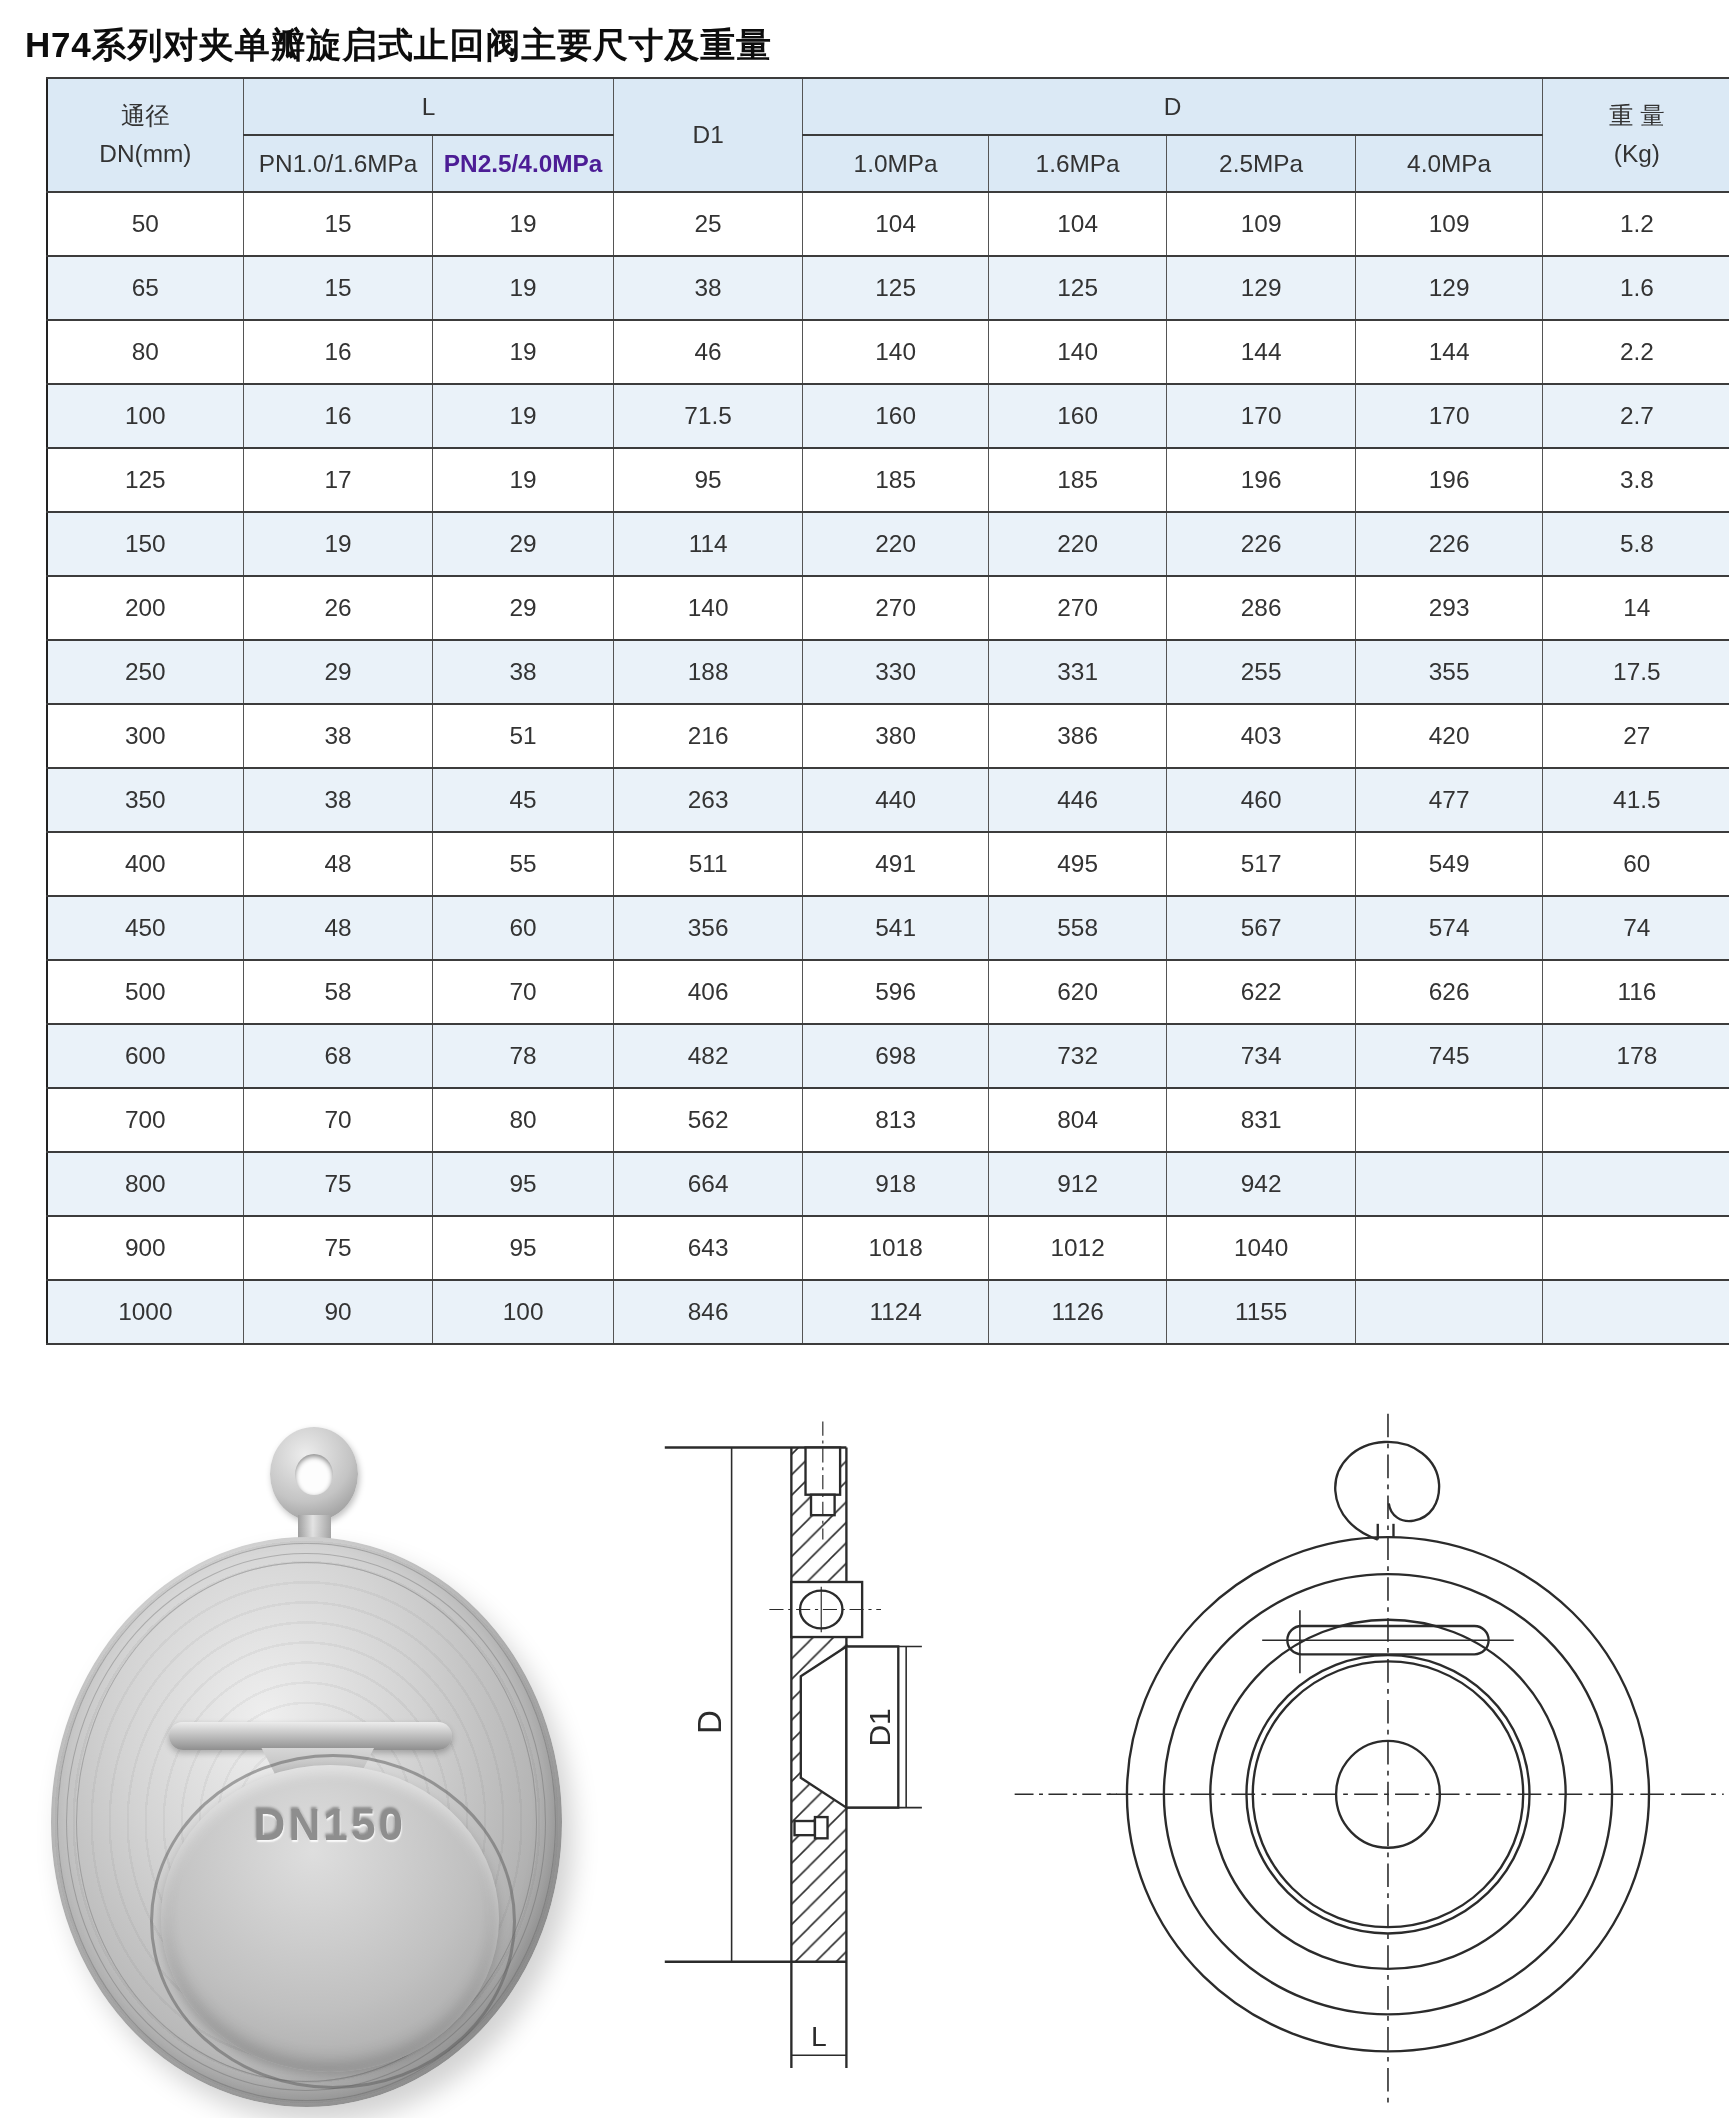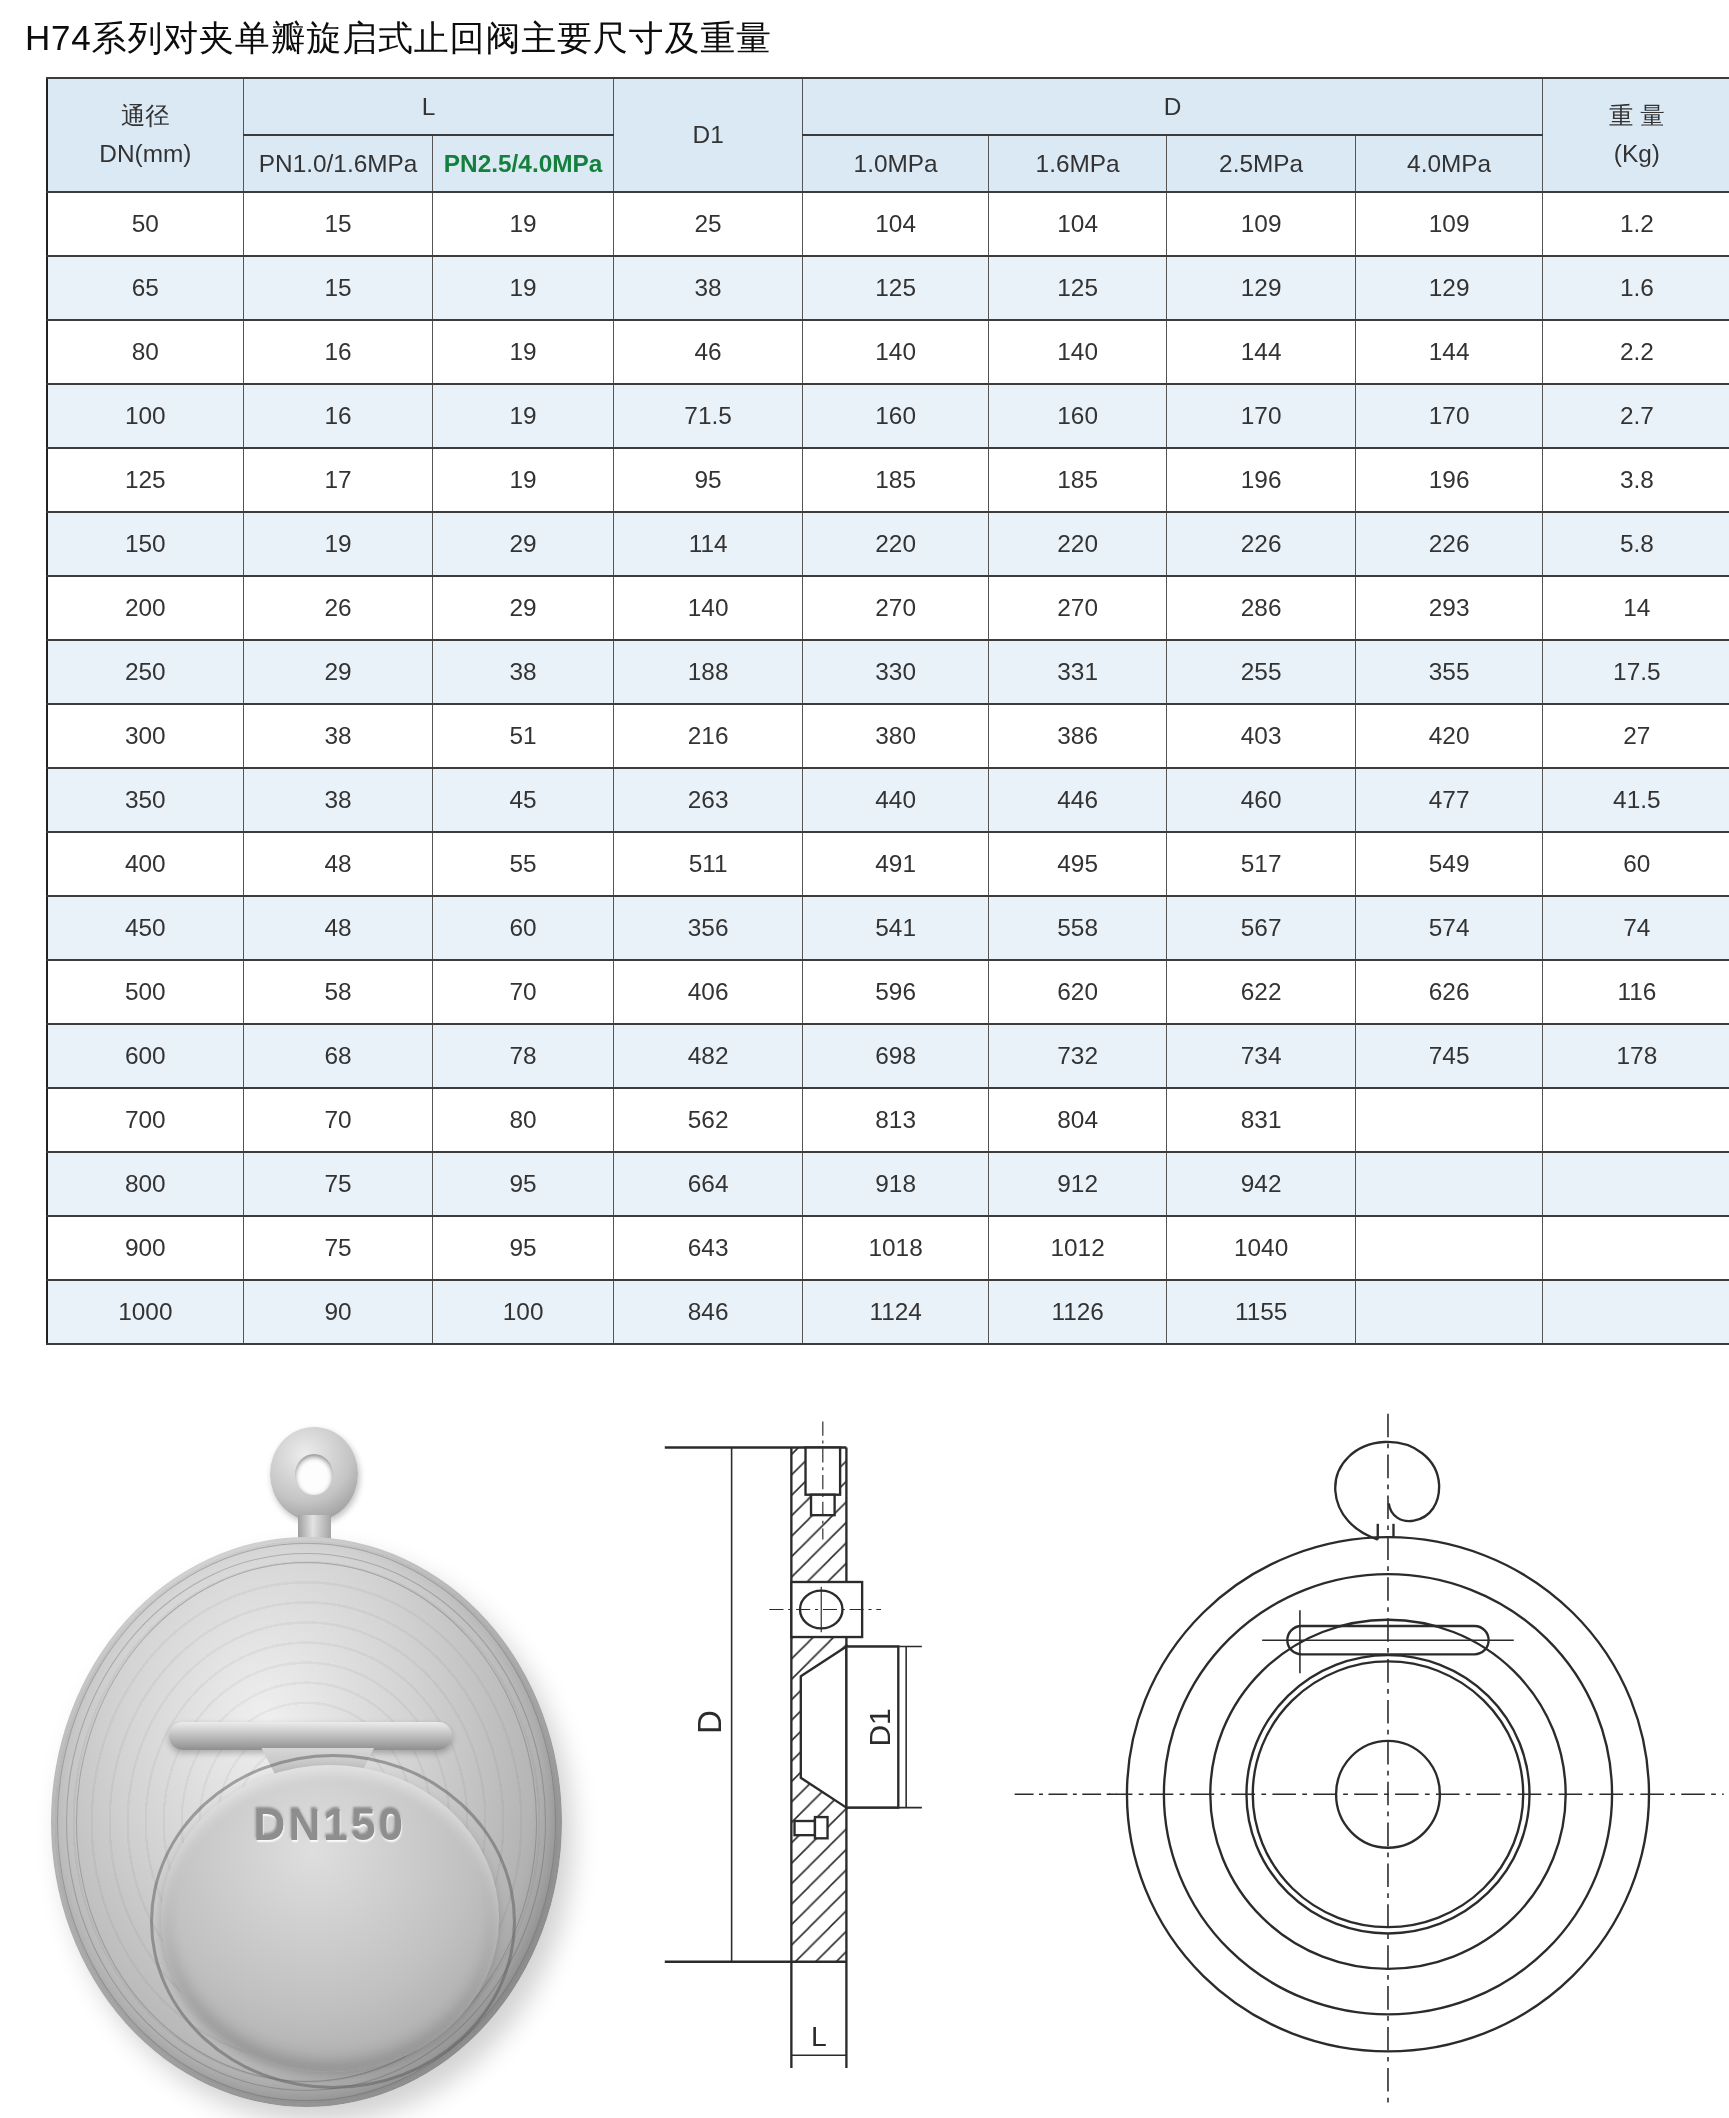"H74系列对夹单瓣旋启式止回阀主要尺寸及重量" .page-title { font-weight: 400 -> 700; top: 15px -> 22px }
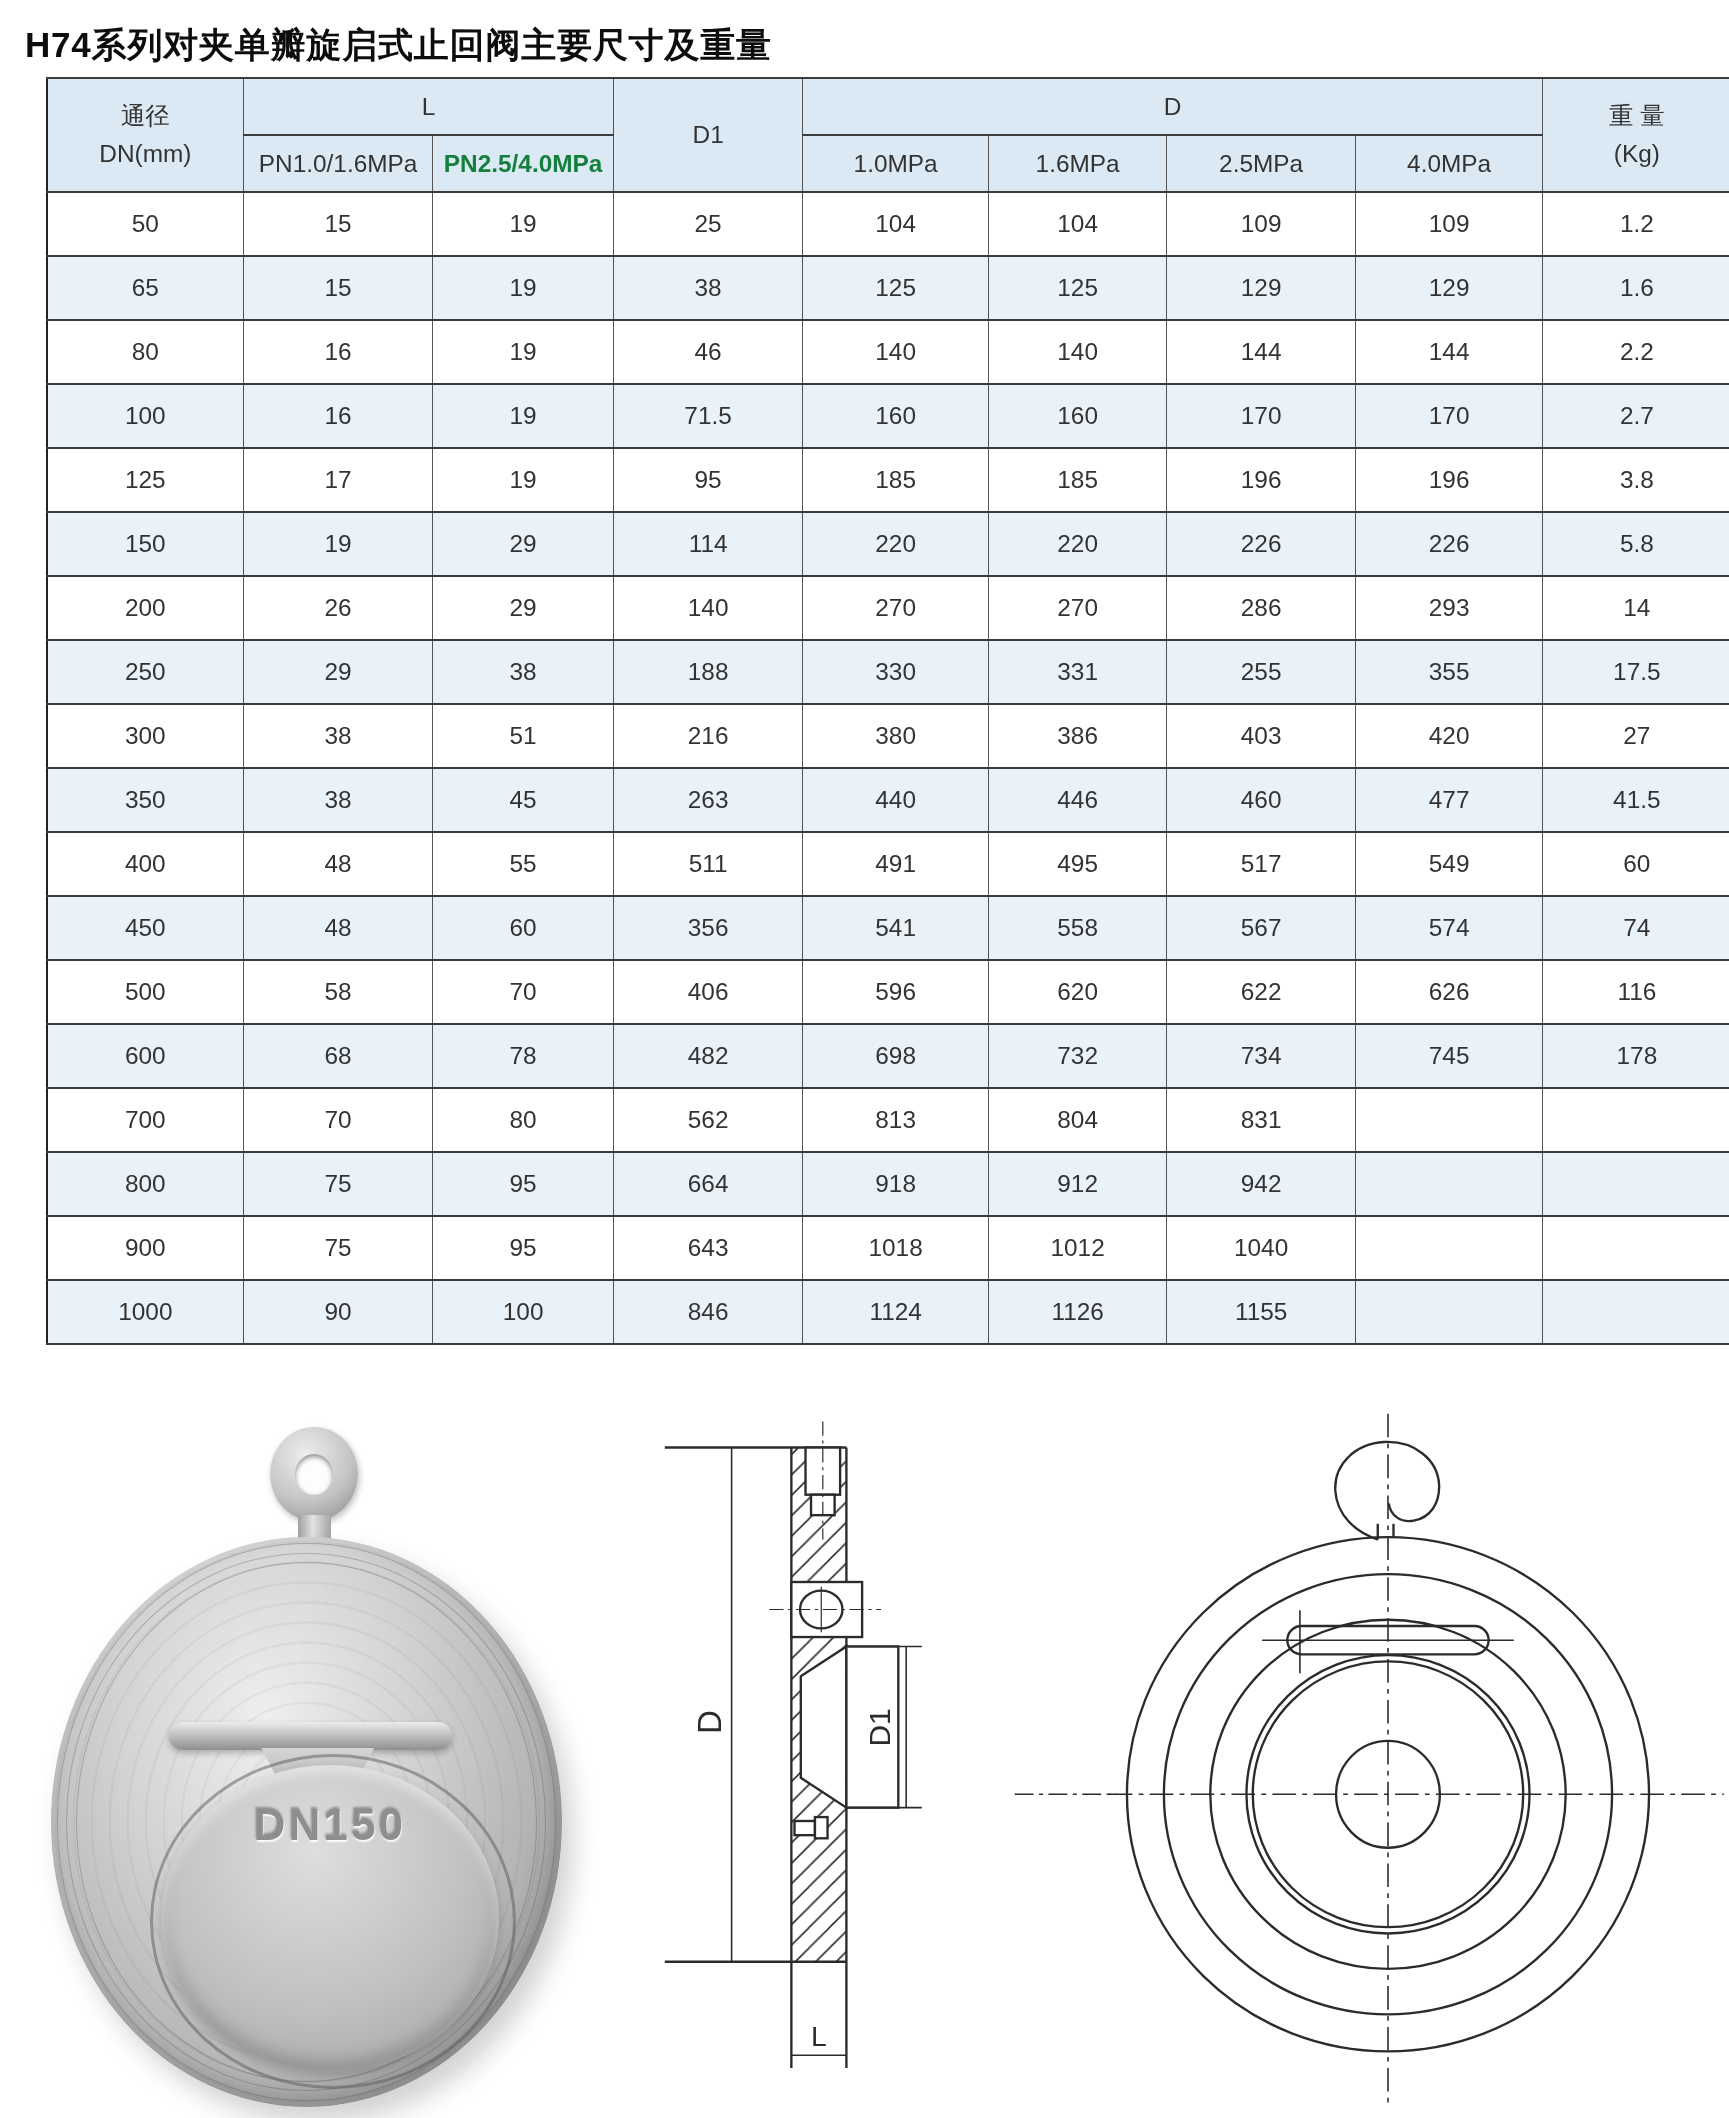"PN2.5/4.0MPa" table.spec thead .bolder { color: #15803d -> #4c1d95 }
